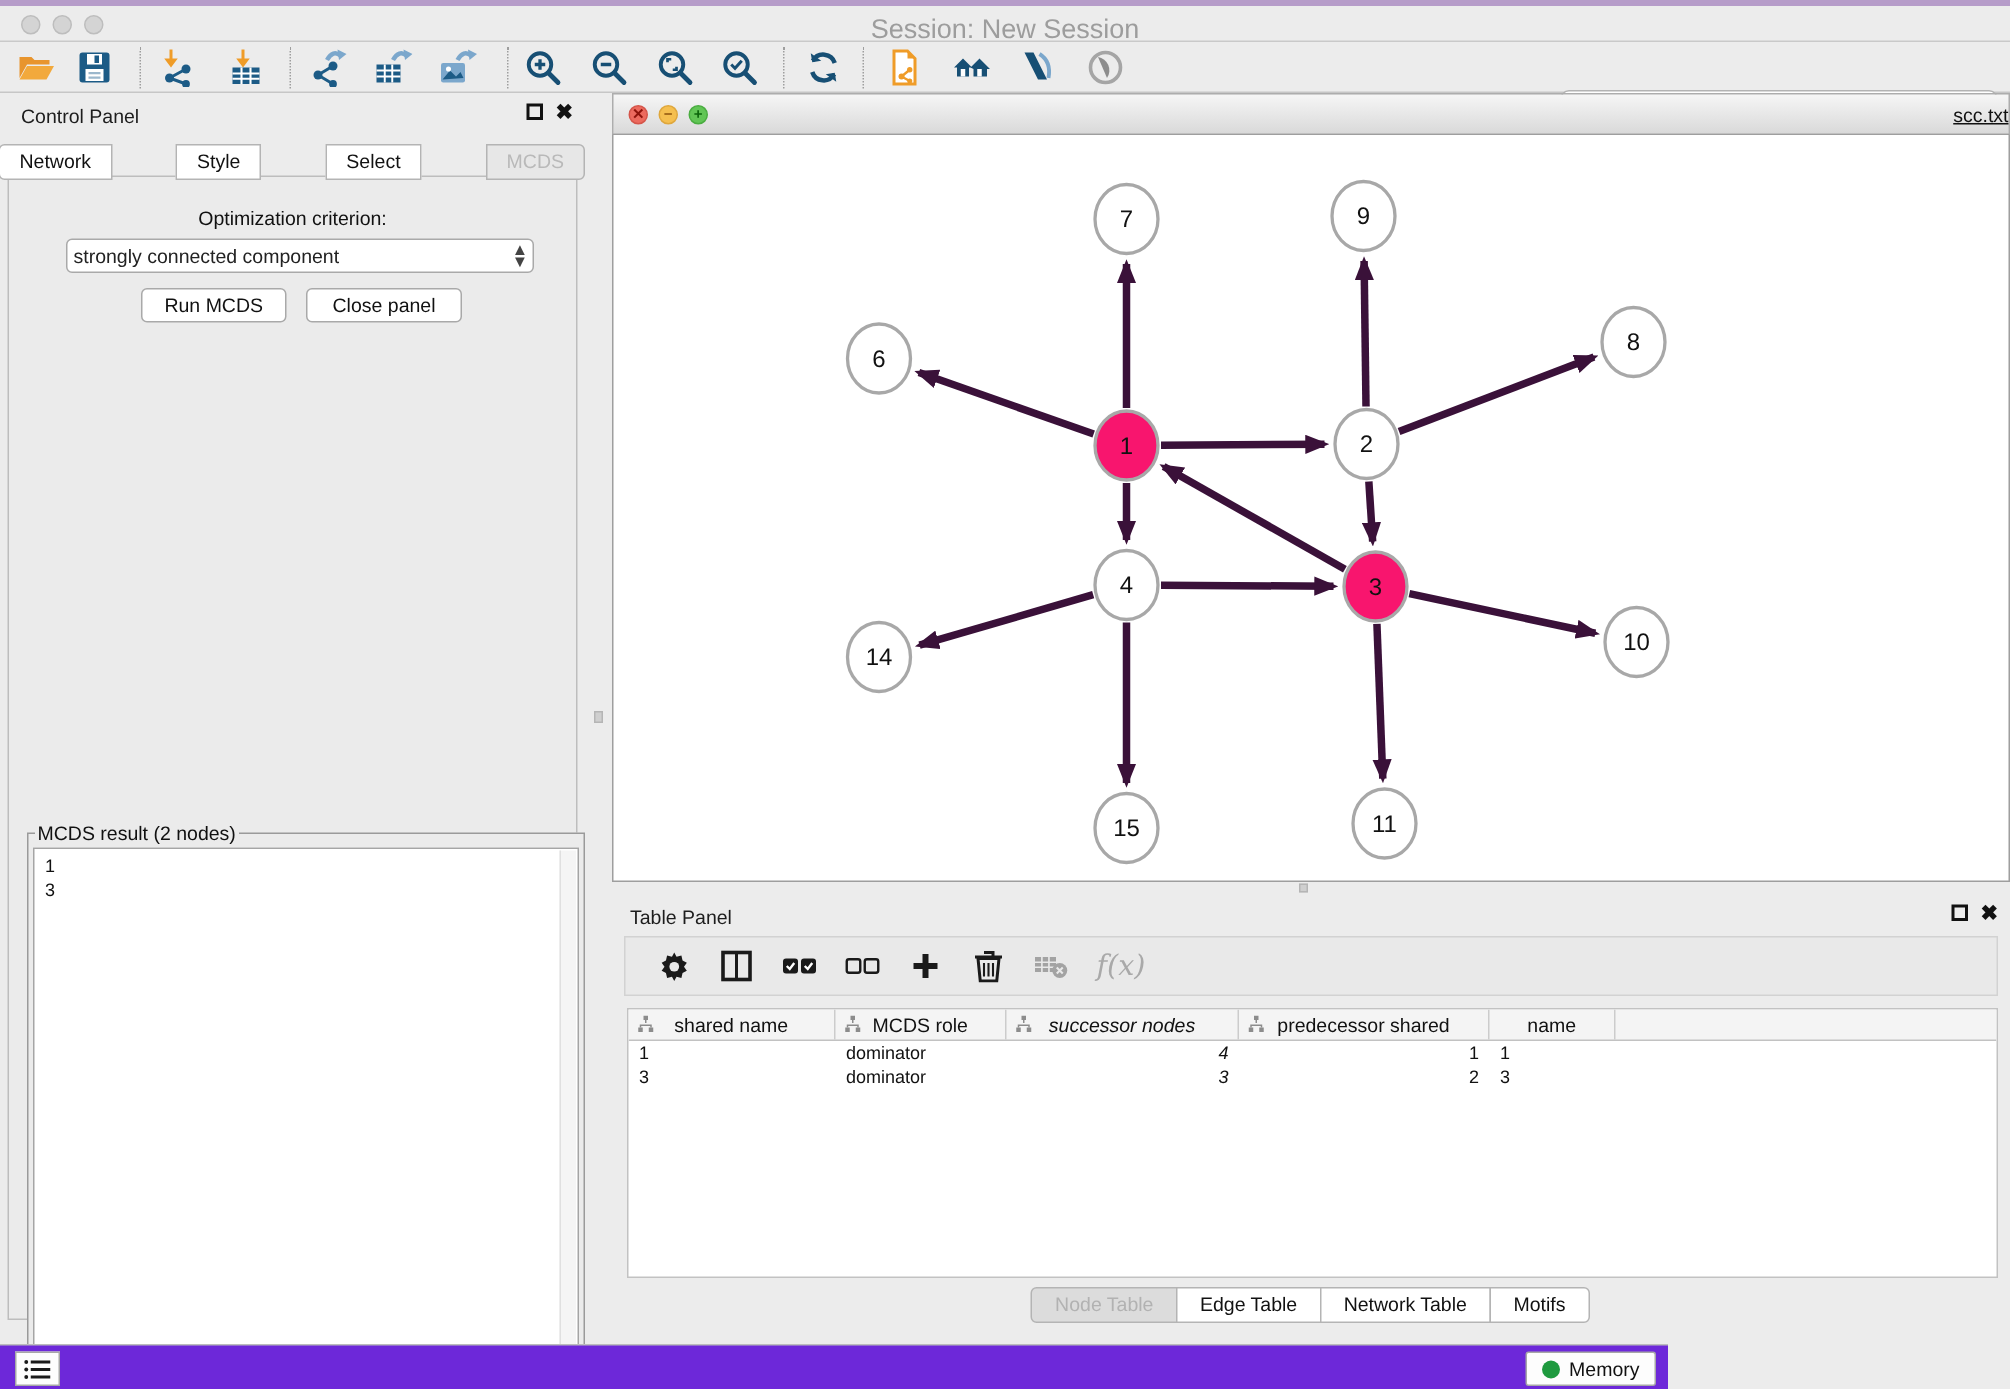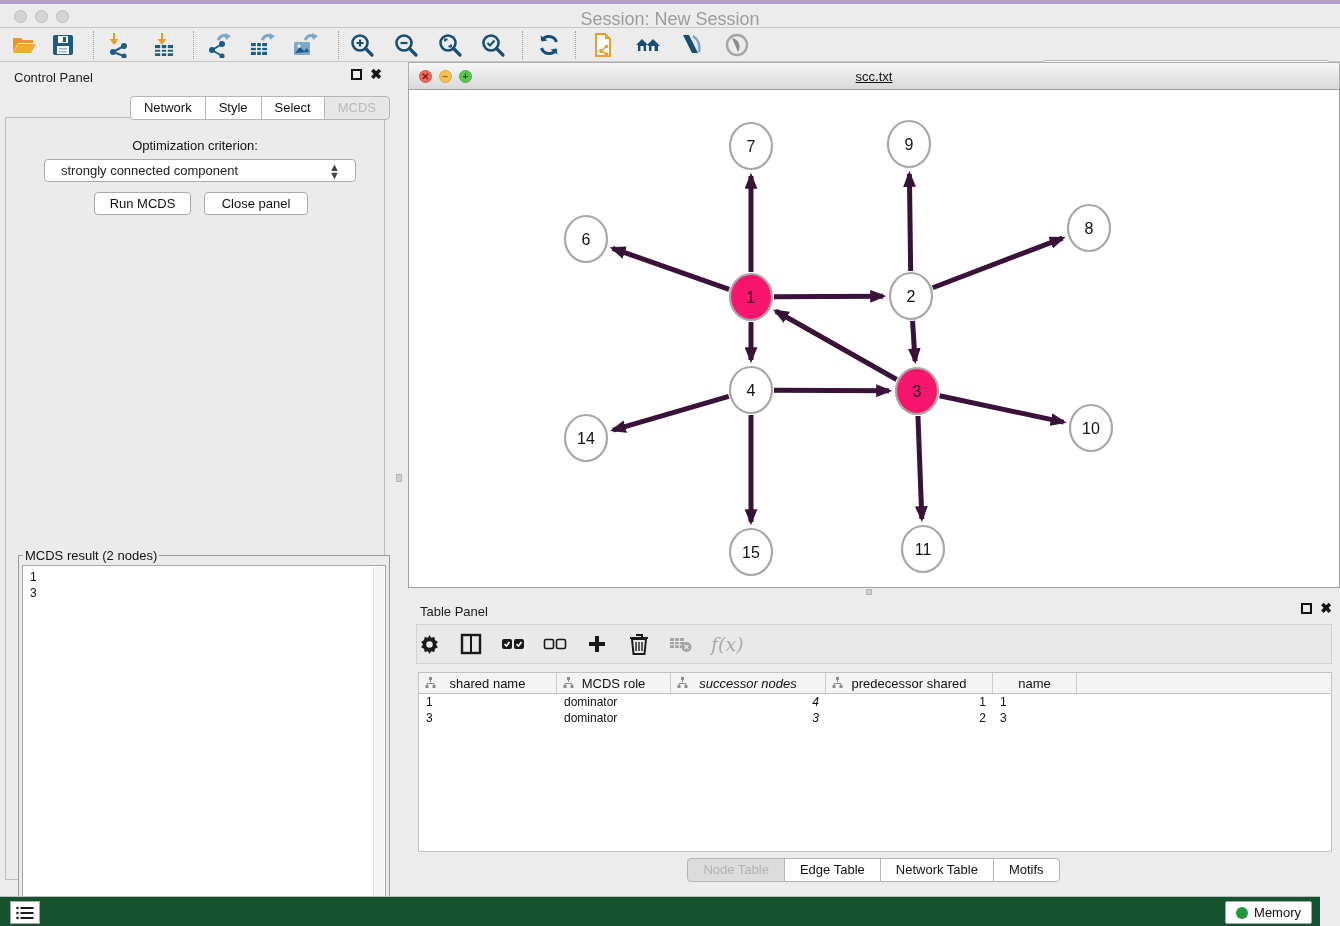"scc.txt" .net-title { text-align: center -> right }
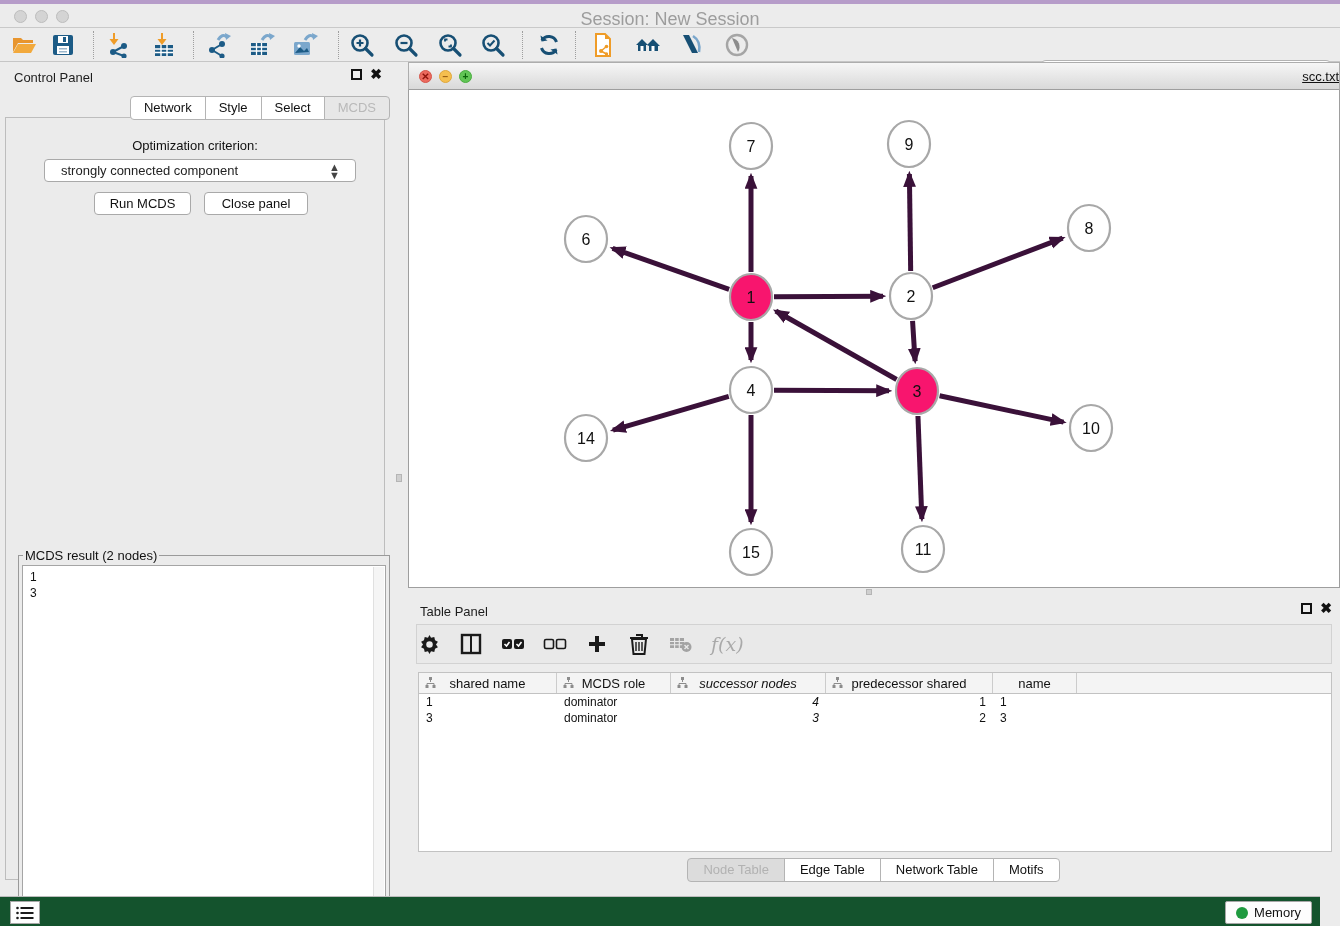"Network" .cp-tabs { justify-content: flex-end -> space-between }
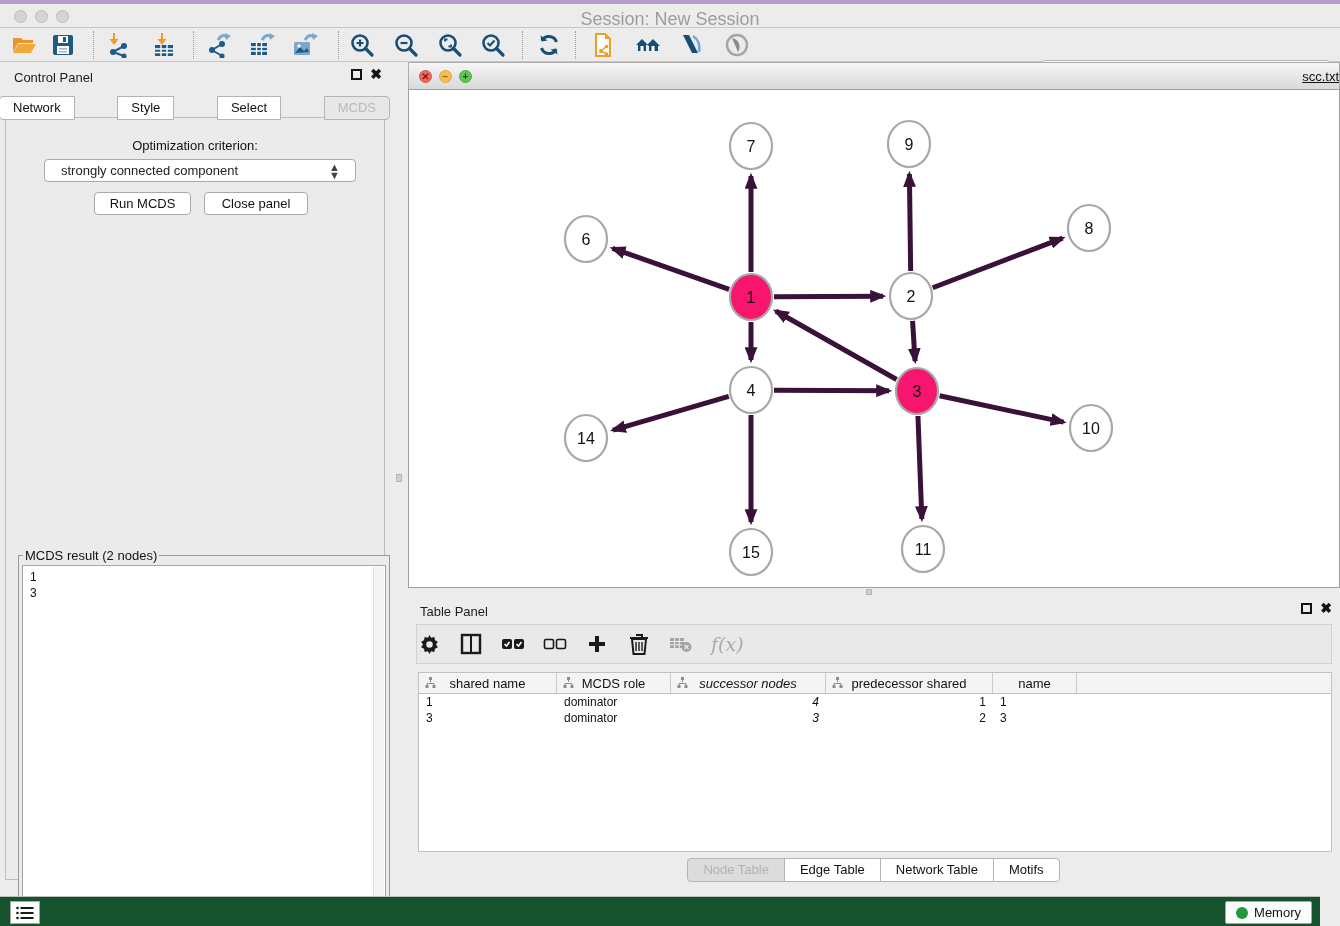"strongly connected component" .opt-select { padding: 0 16px -> 0 4px }
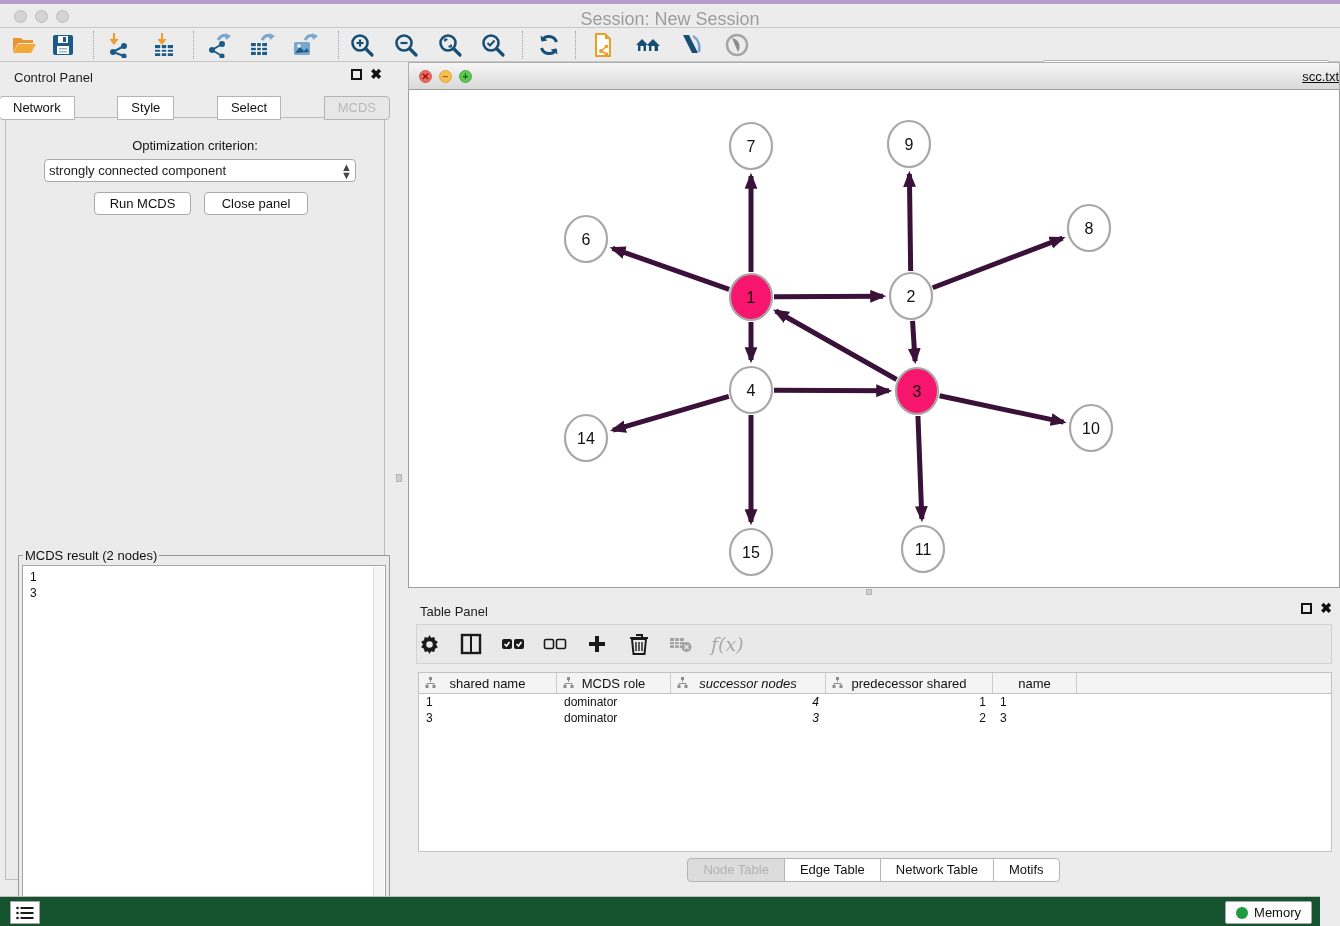"f(x)" .tp-toolbar { padding-left: 0 -> 20px }
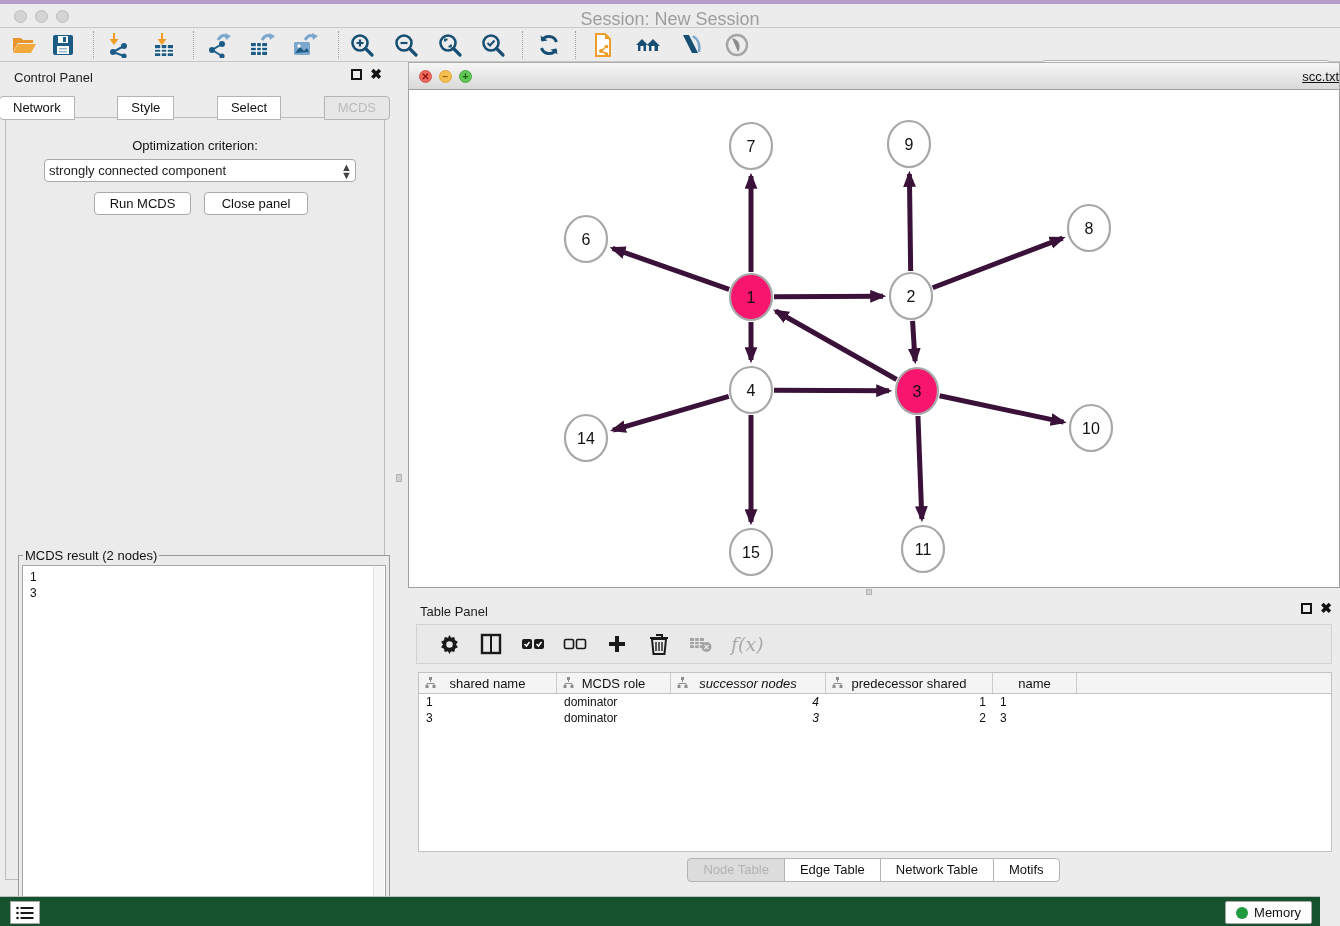"Memory" .statusbar { background: #14532d -> #6d28d9; width: 1320px -> 1112px }
